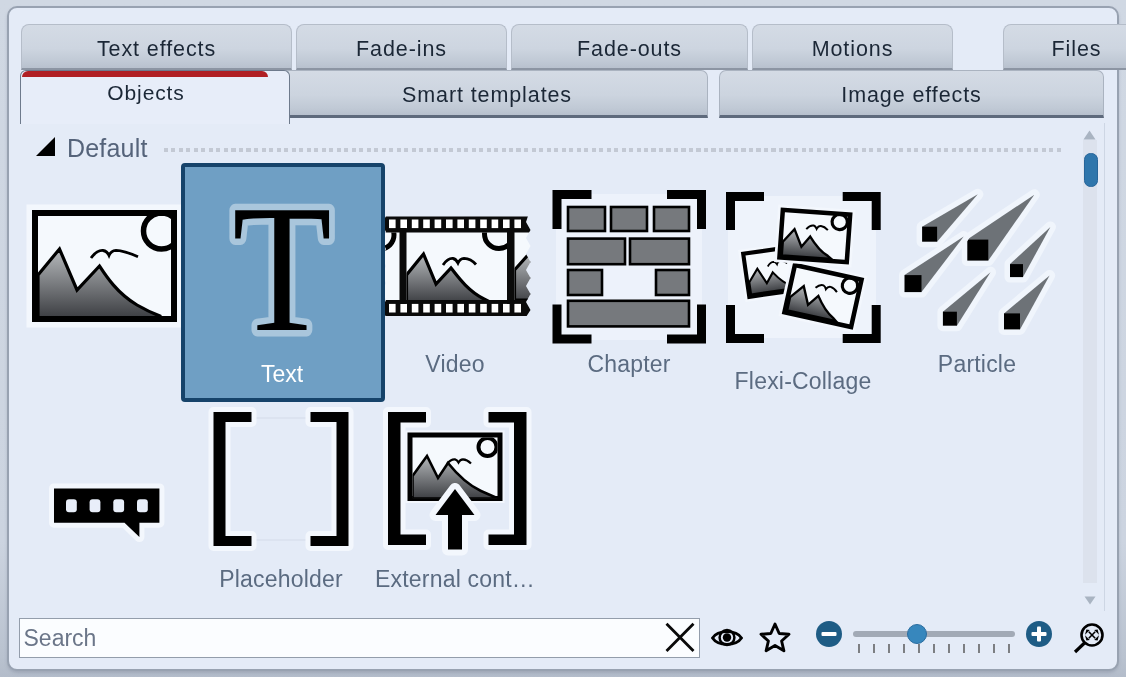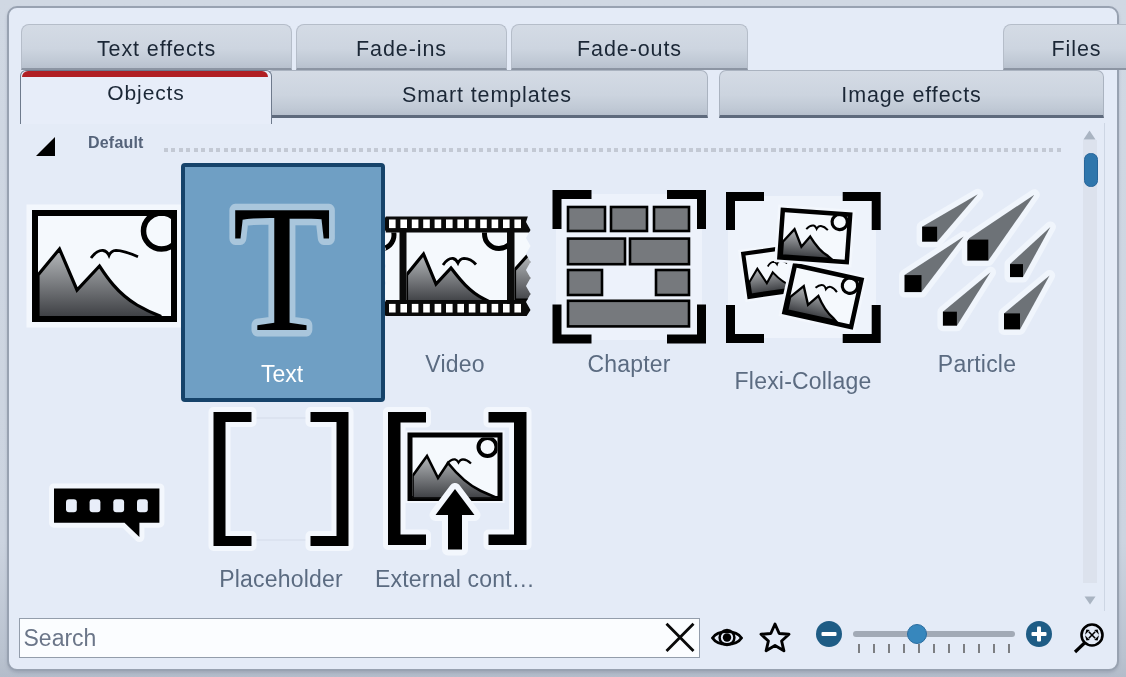"Motions" div.tab1 { html: none -> <div>Motions</div> }
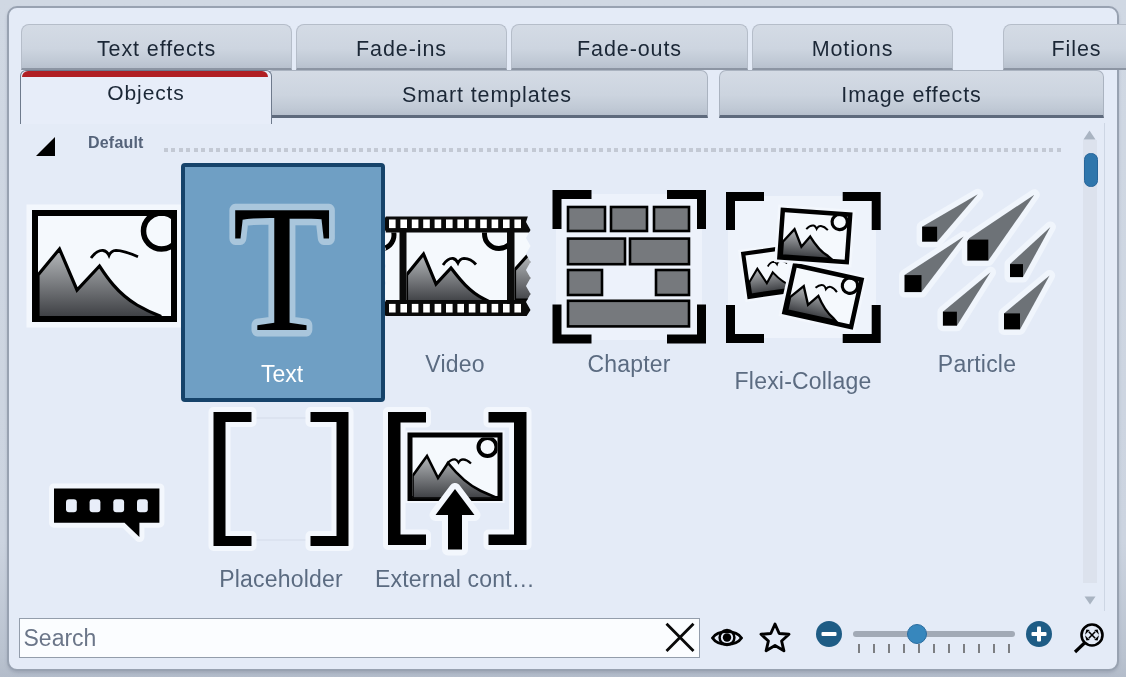"Objects" div.abs { padding-left: none -> 18px }
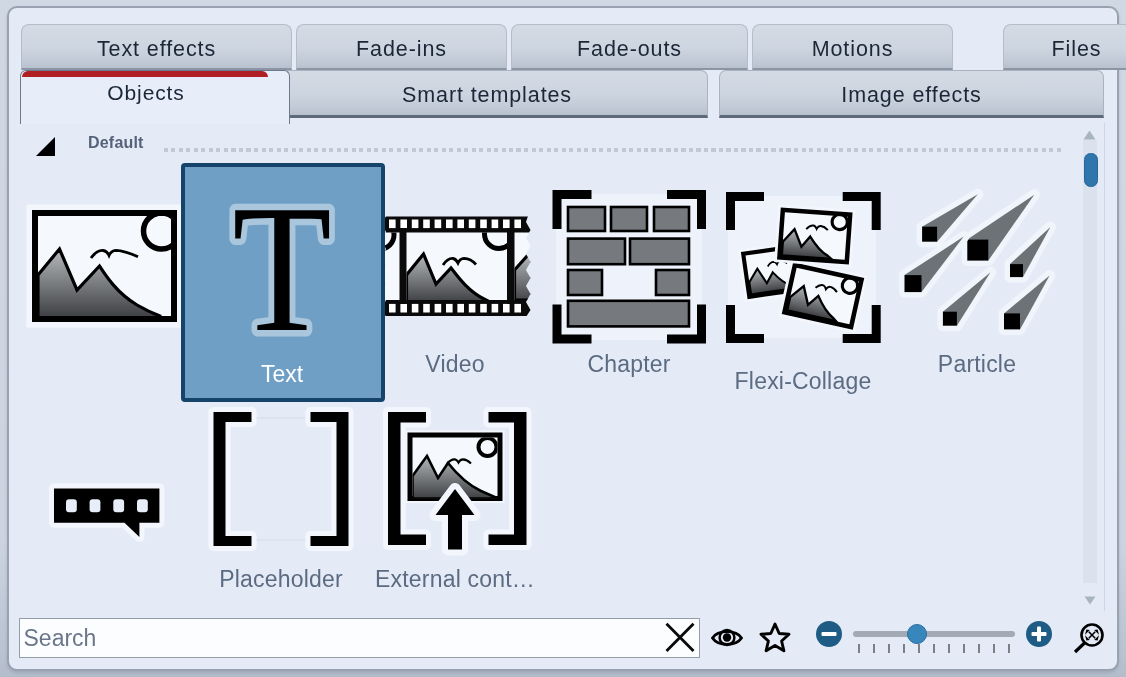"Default" div.abs { font-size: 16px -> 25px; font-weight: bold -> normal; margin-left: 21px -> none }
